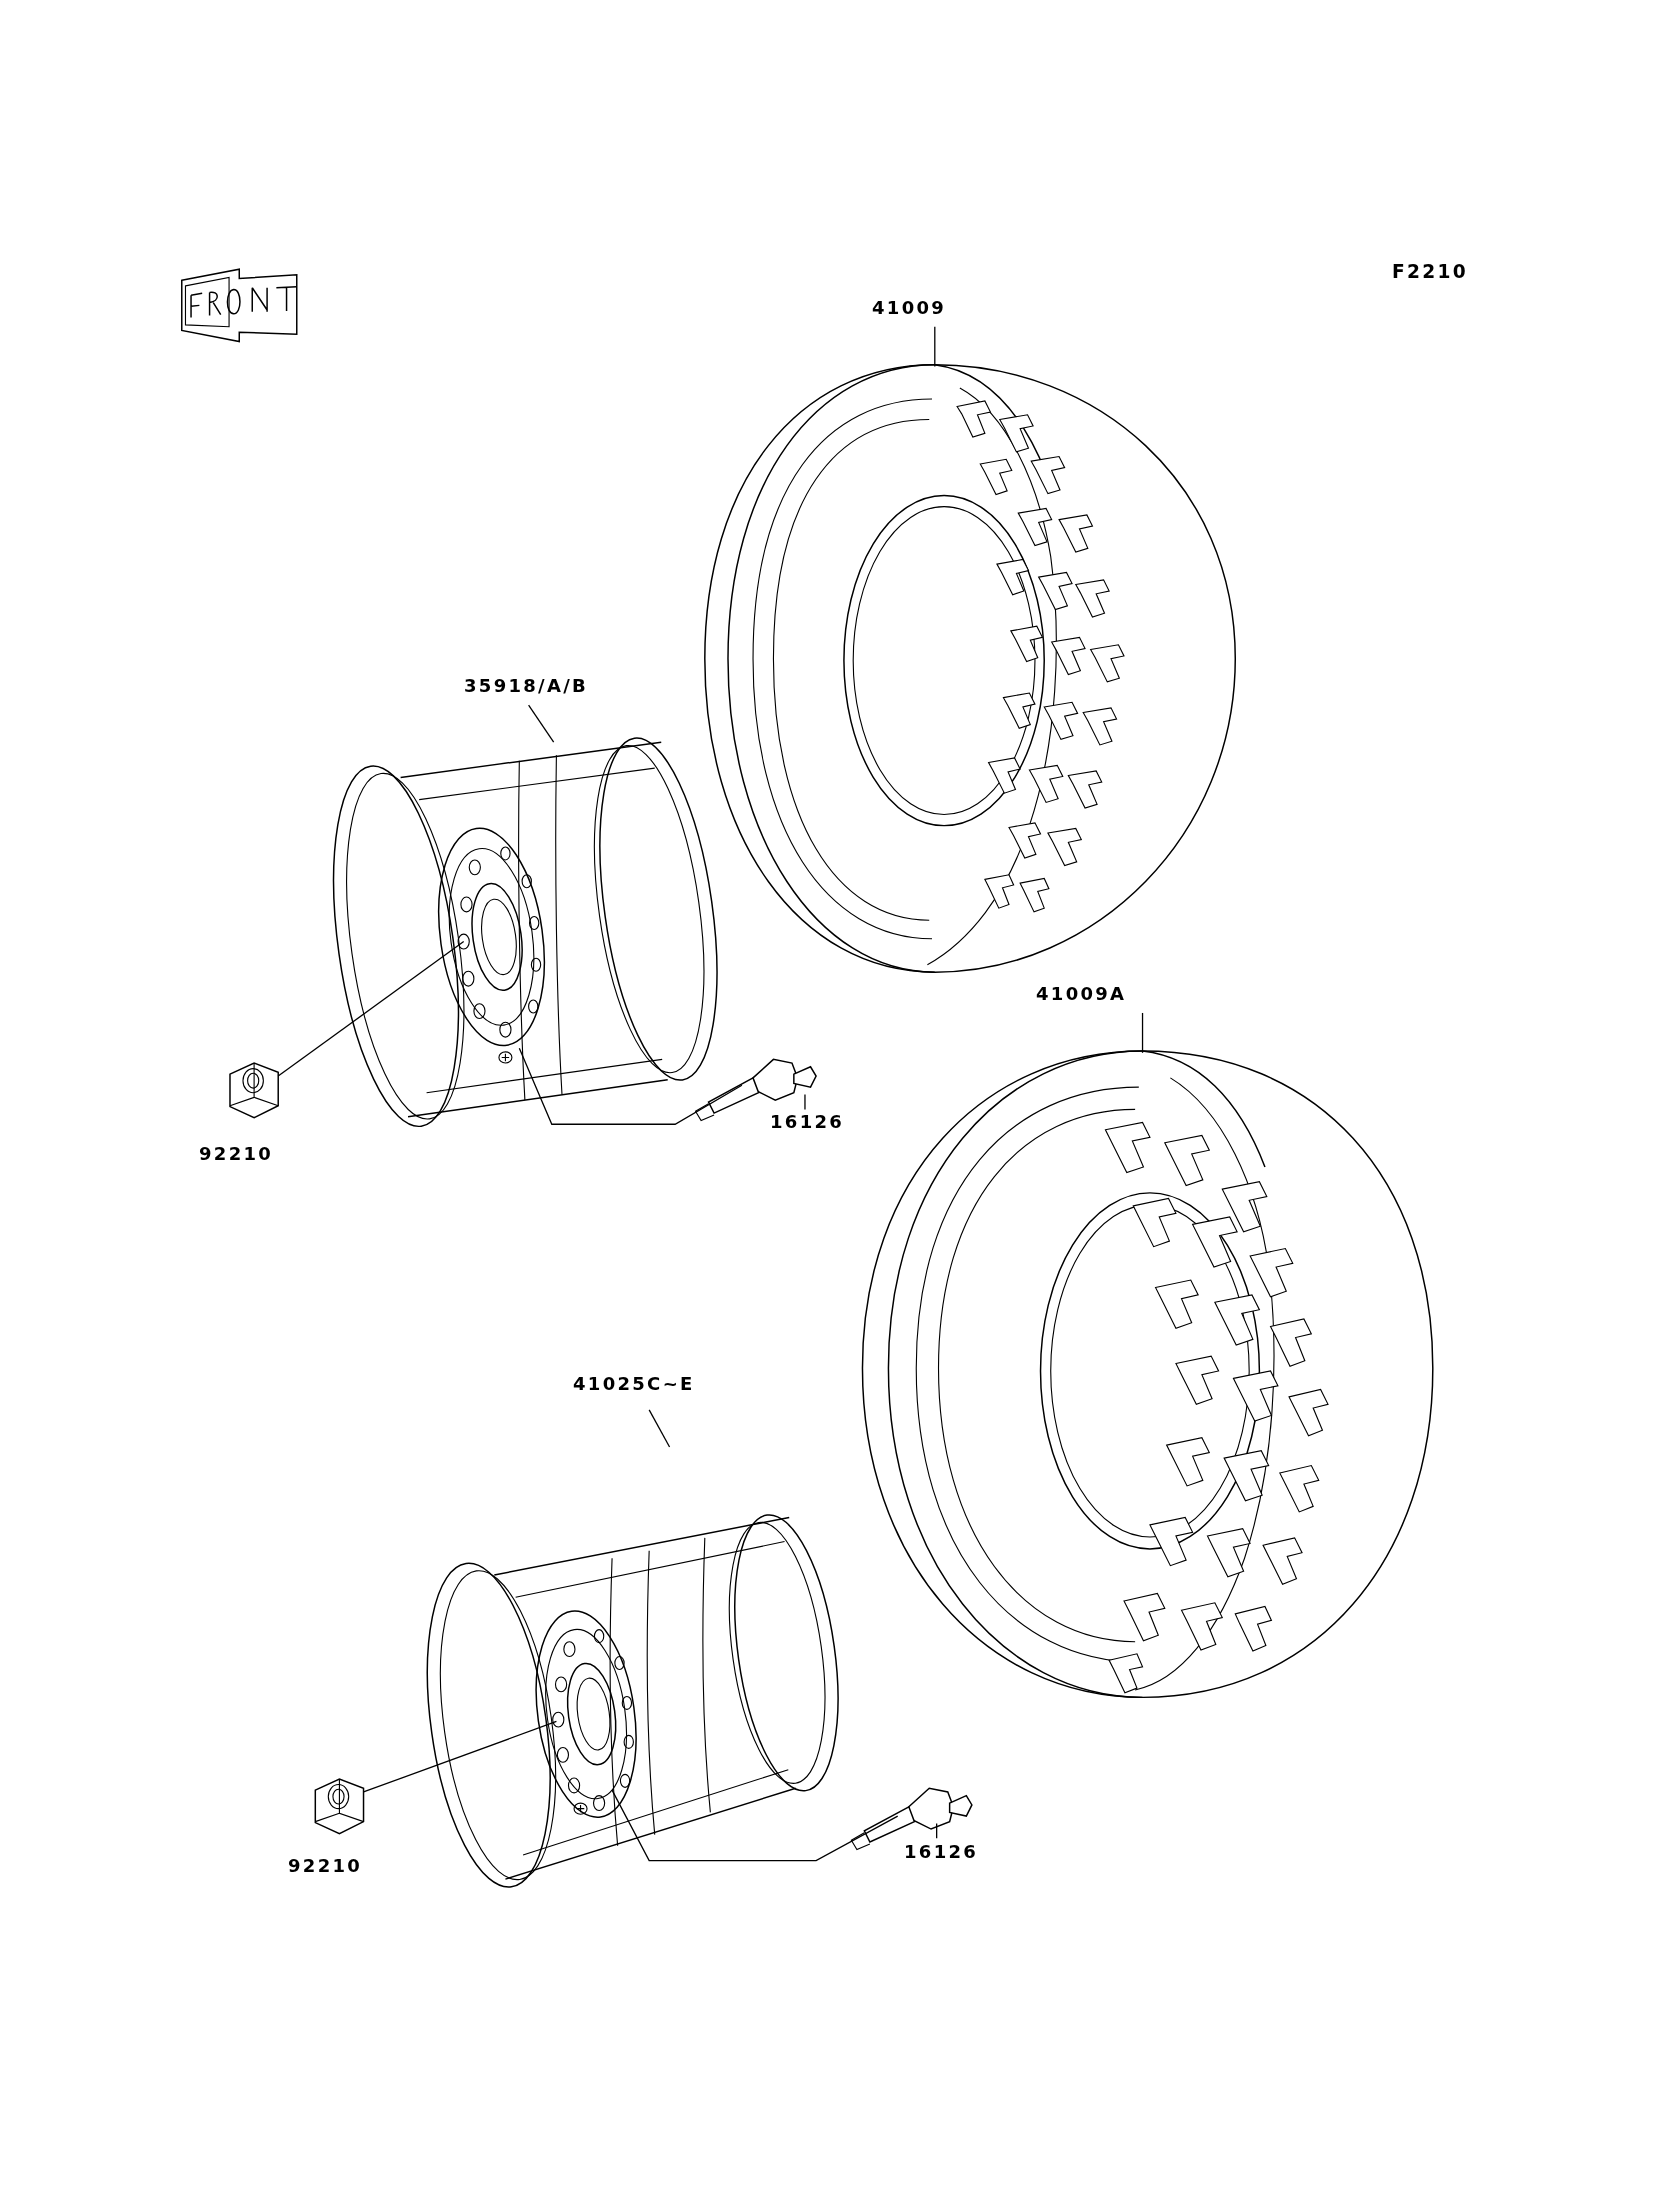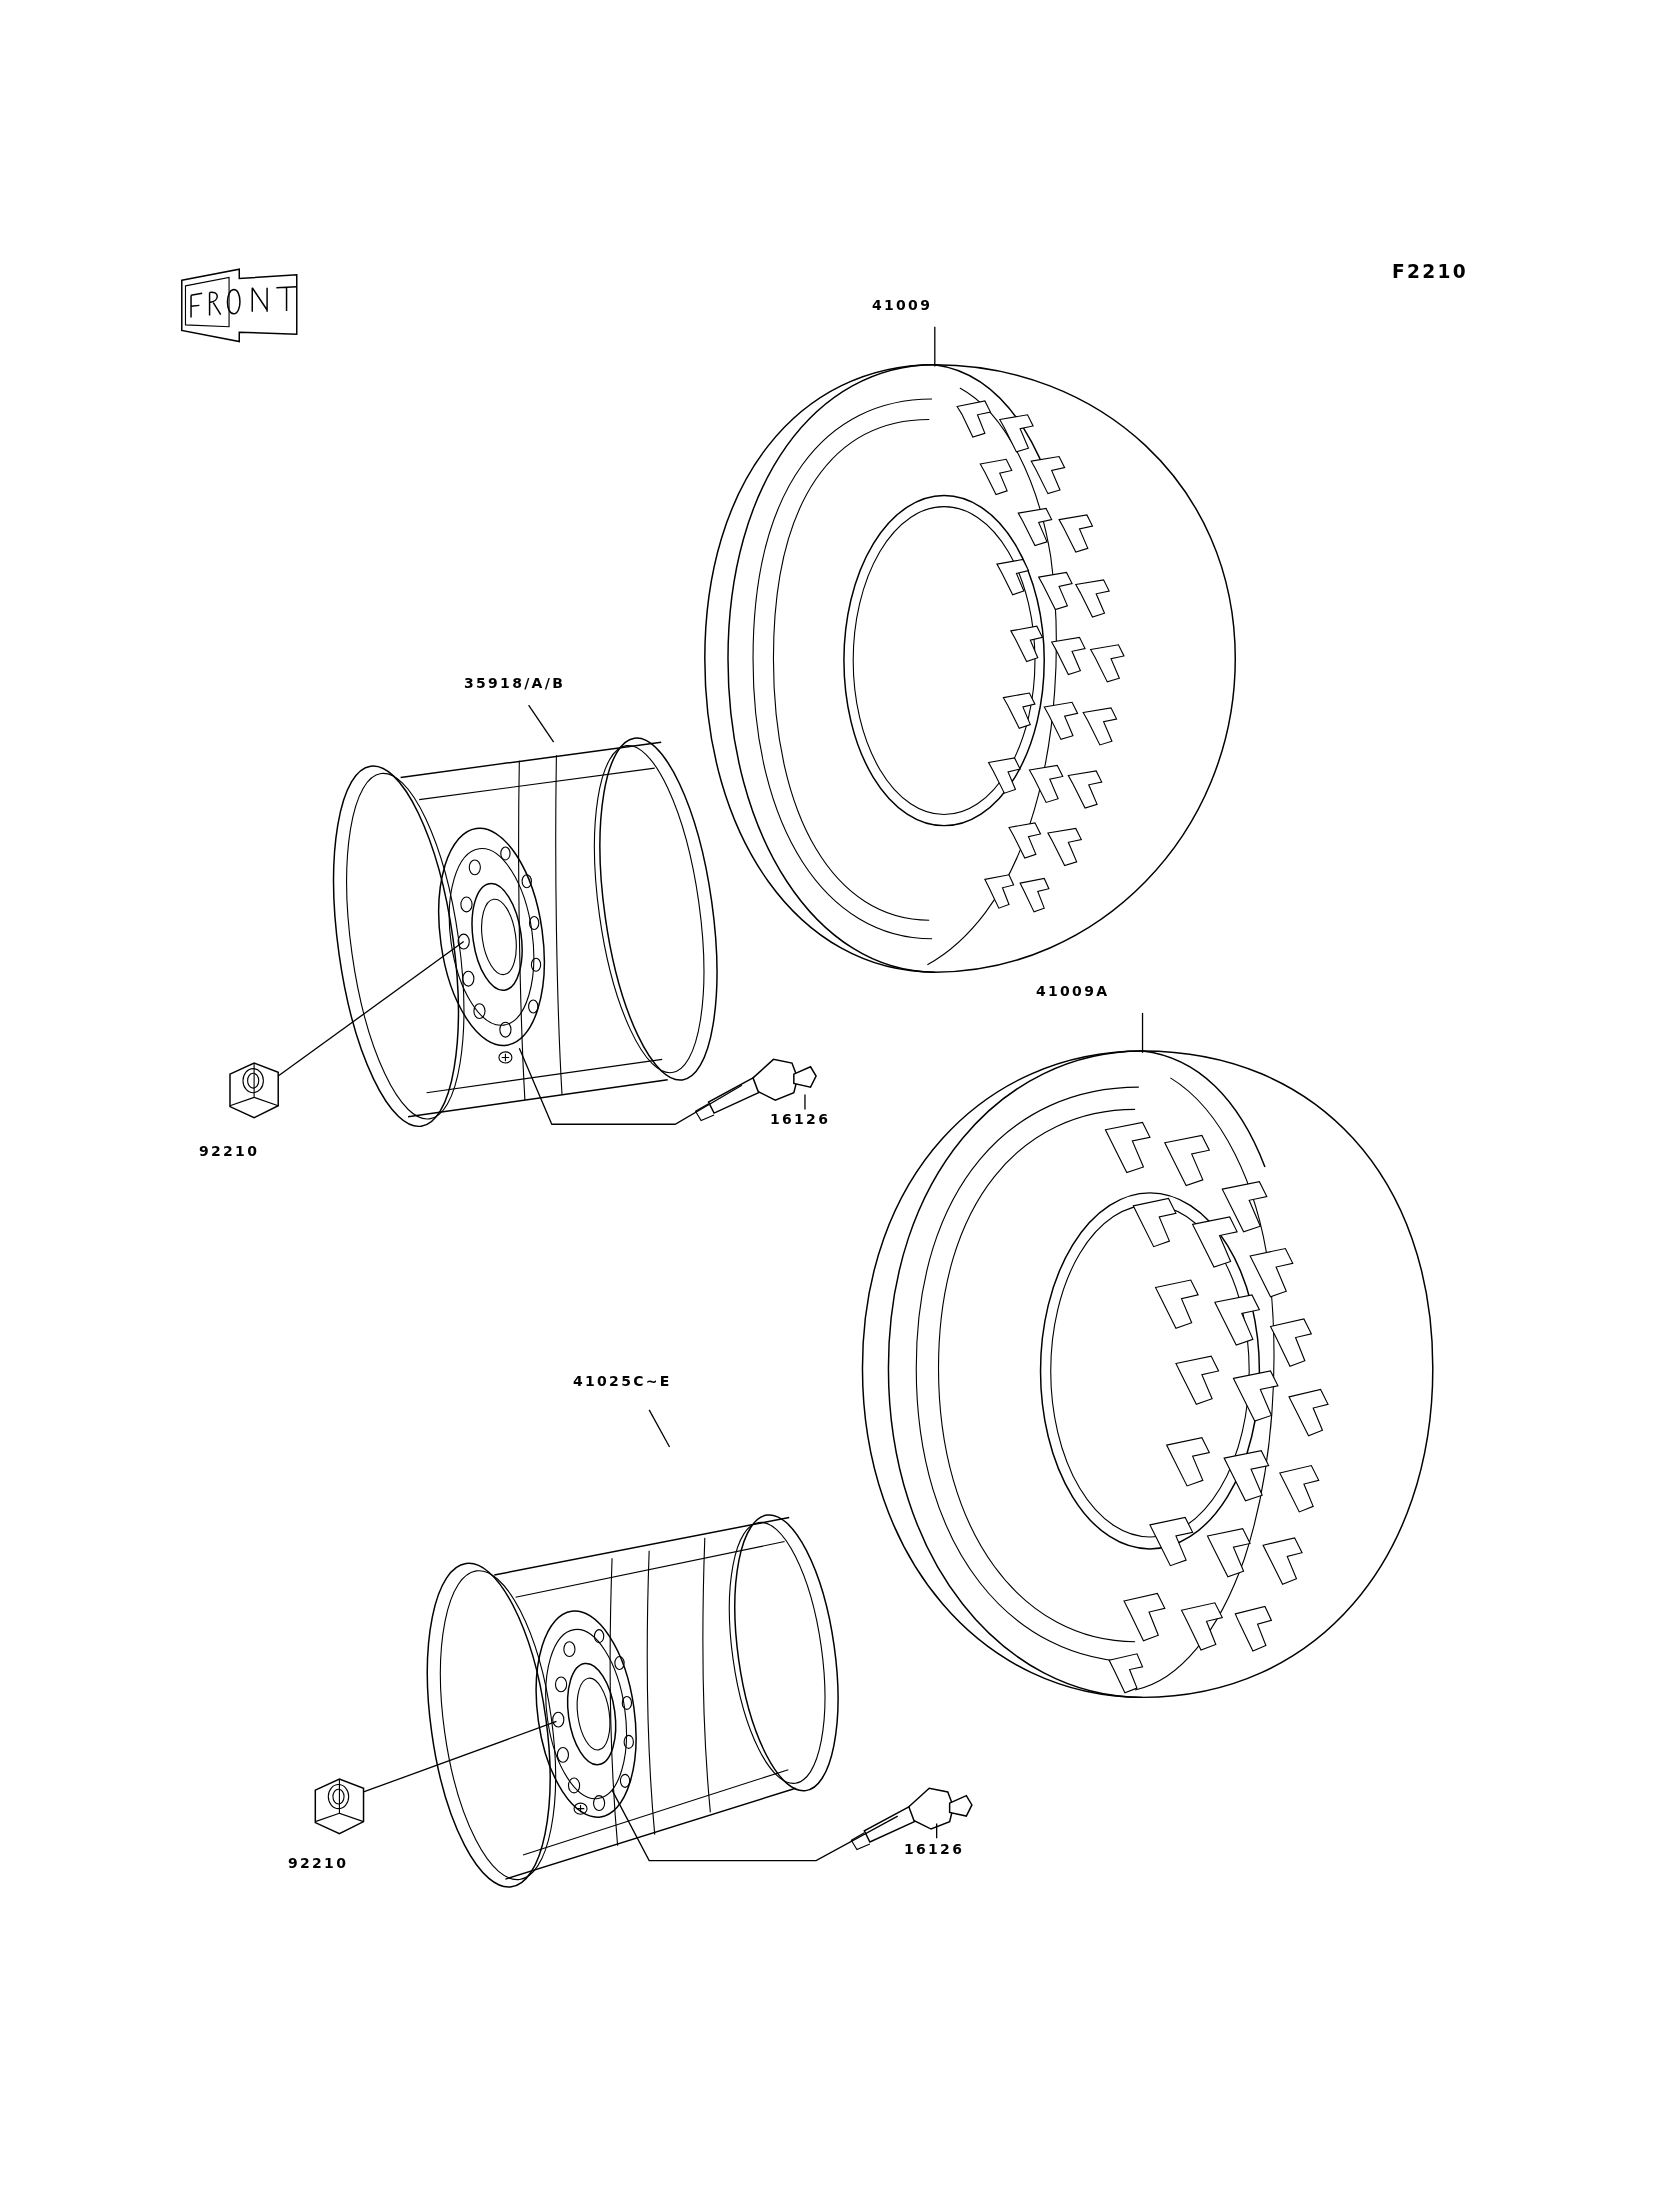"41009" .lbl.part { font-size: 14px -> 18px }
